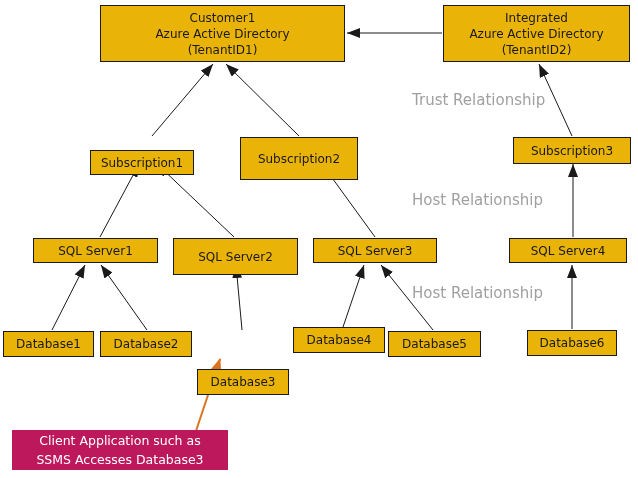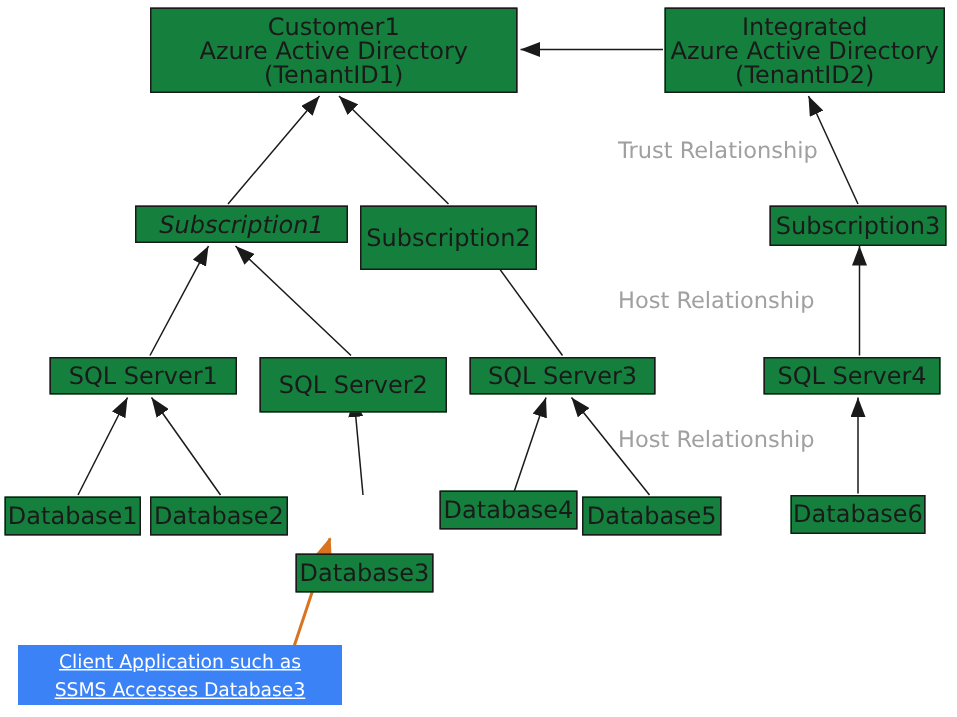"Customer1" .node { background: #15803d -> #eab308; font-size: 16px -> 12px }
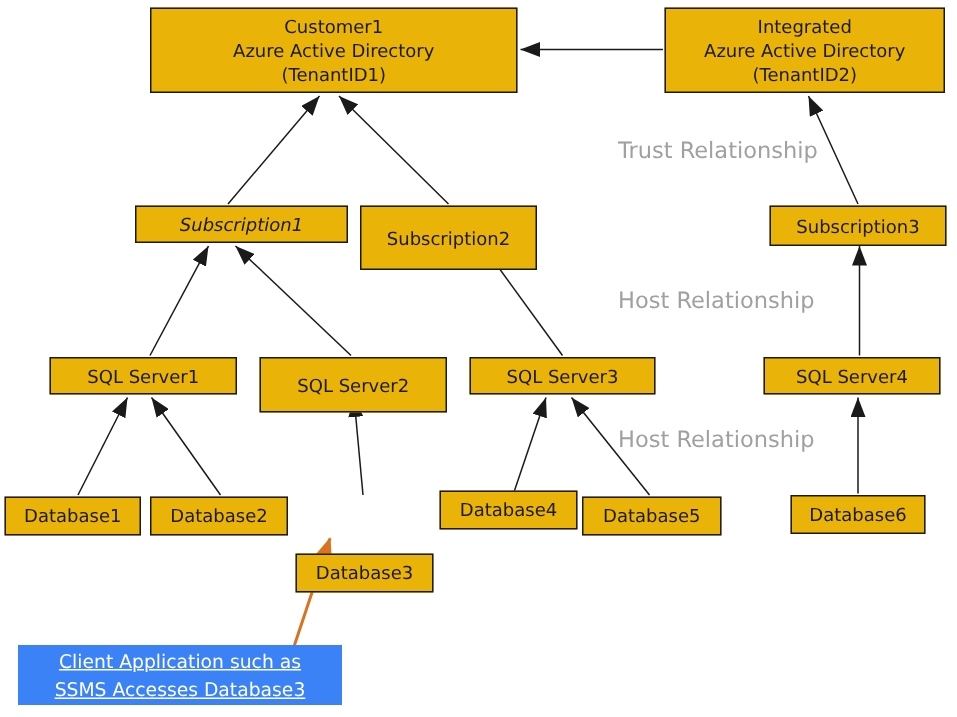"Subscription1" #n-sub1 { font-style: italic -> none; top: 137px -> 150px; width: 142px -> 104px }
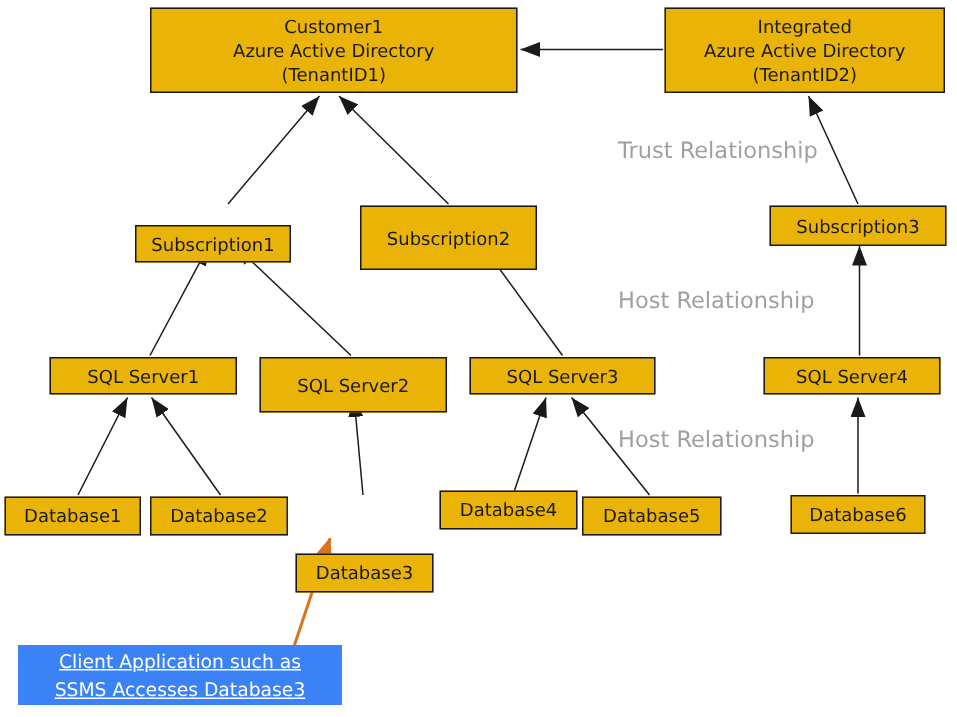"Client Application such as" #callout { background: #3b82f6 -> #be185d; text-decoration: underline -> none }
